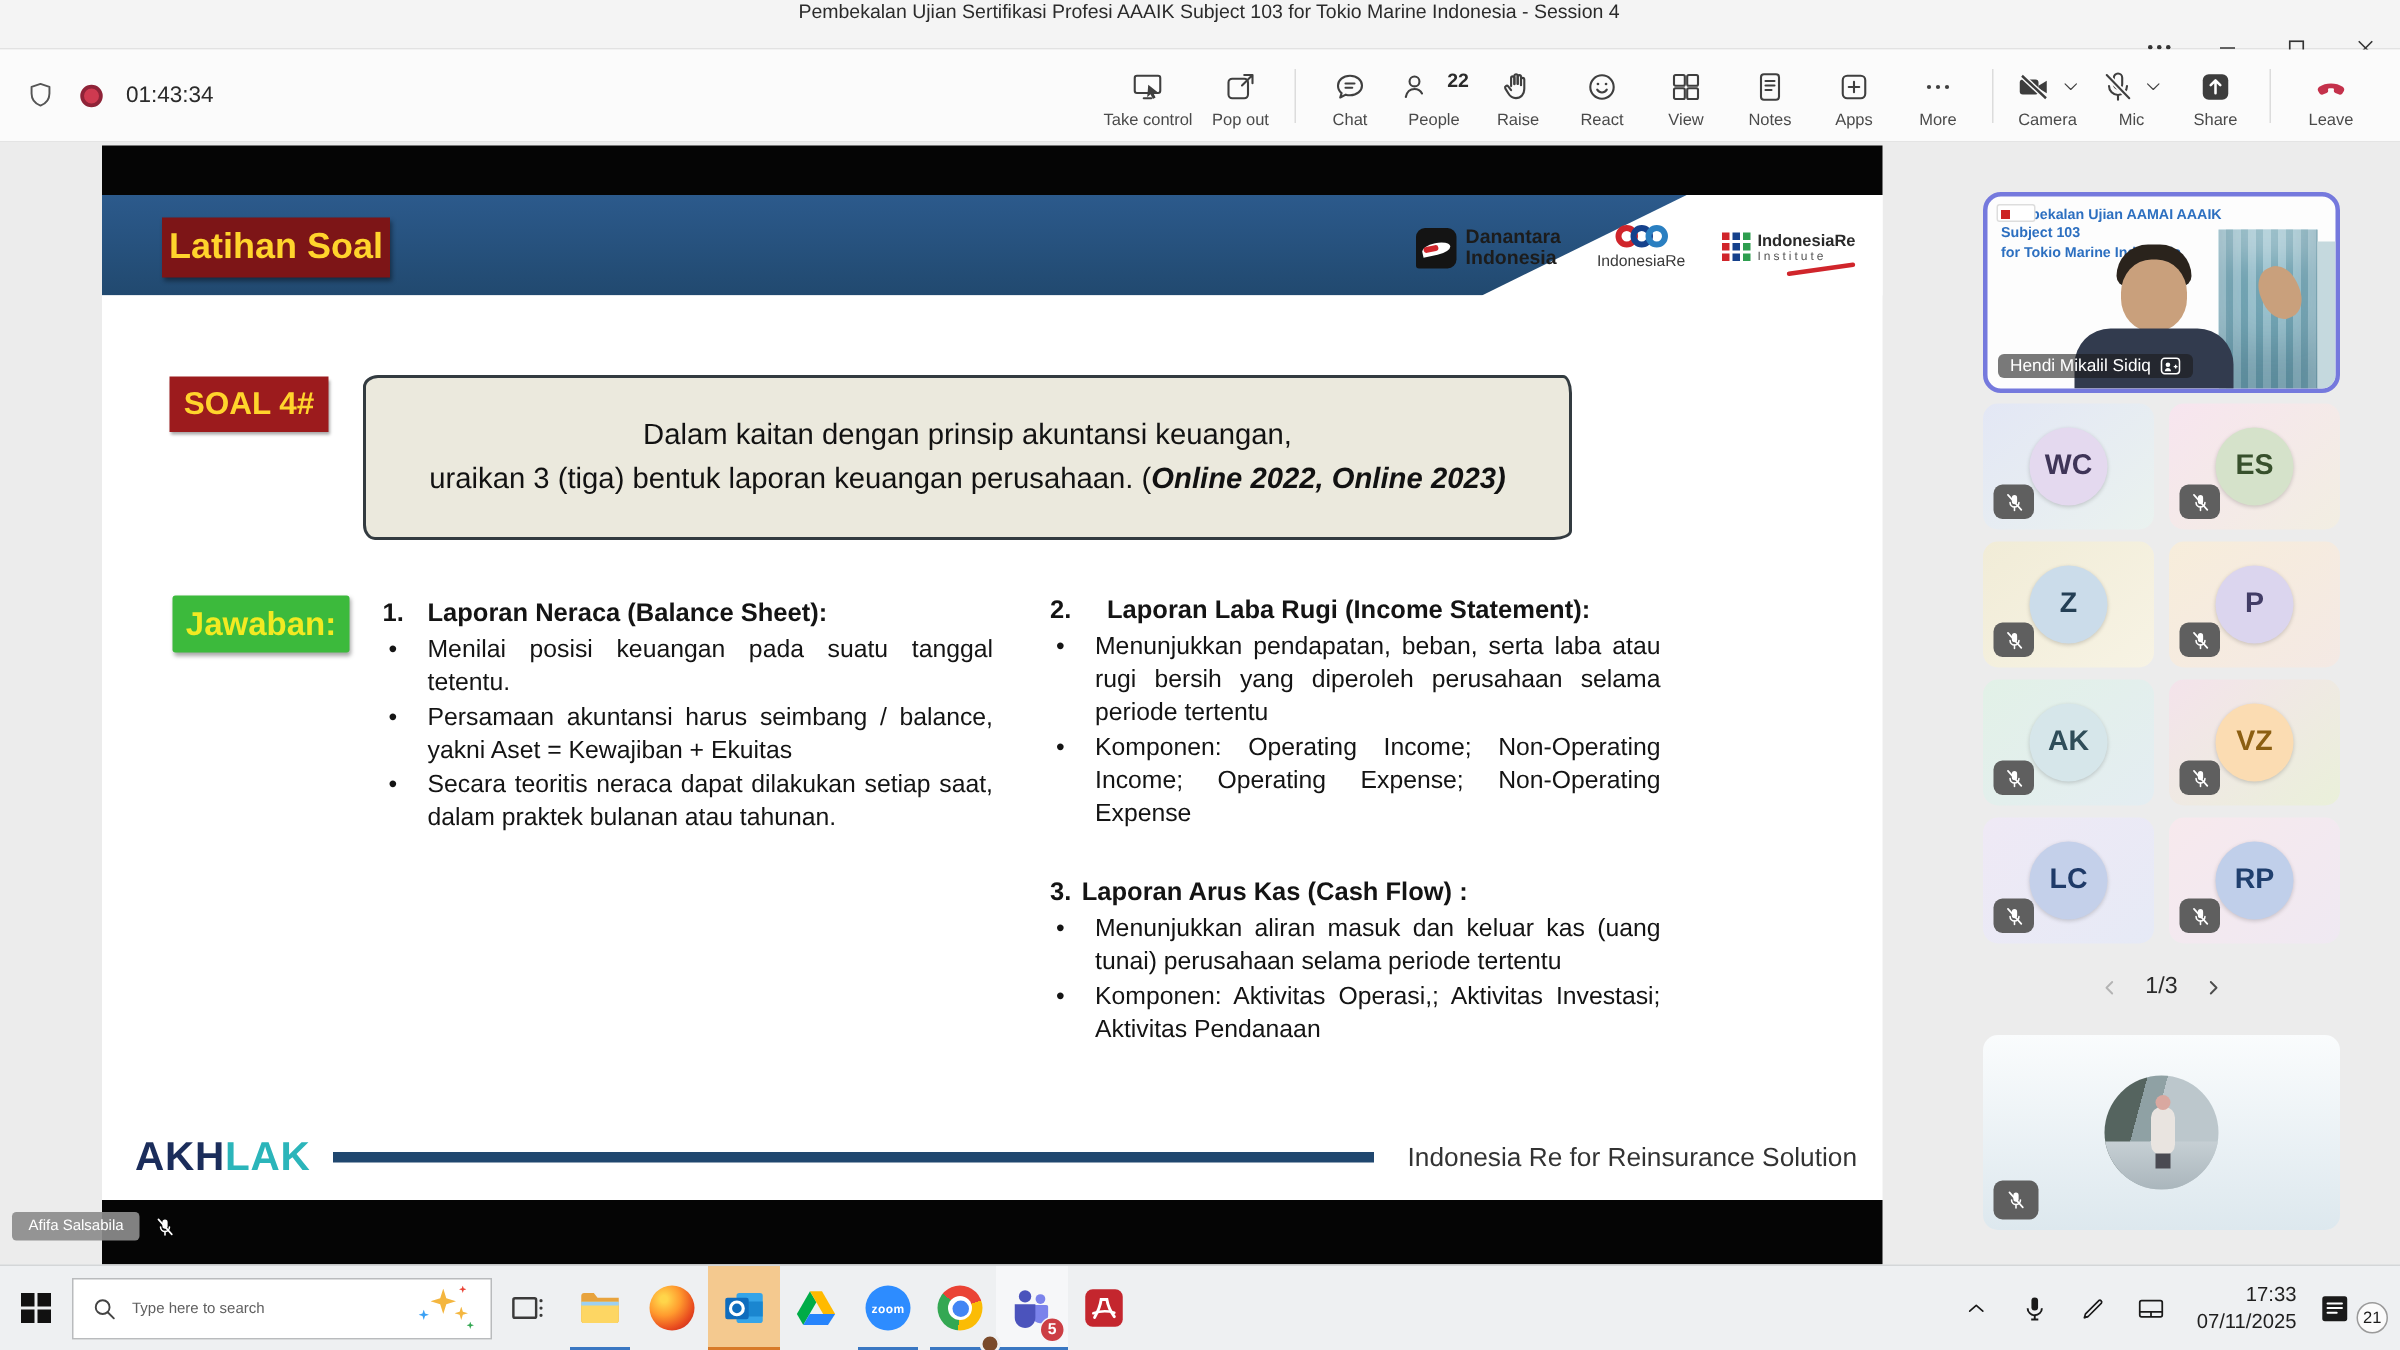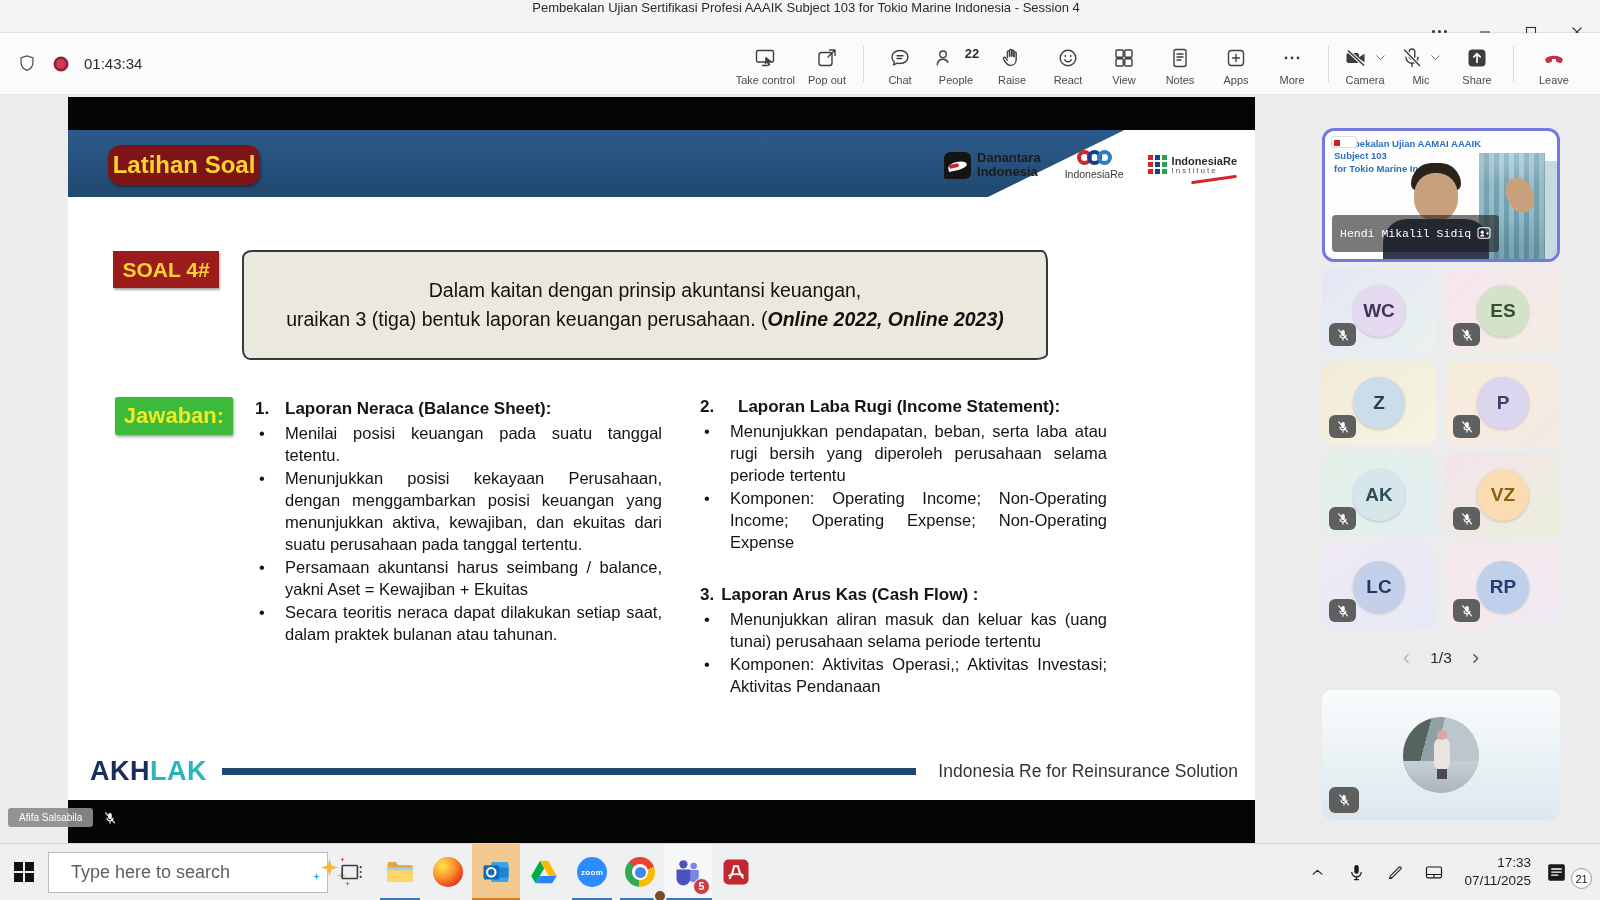"Latihan Soal" .latihan { border-radius: 13px -> none }
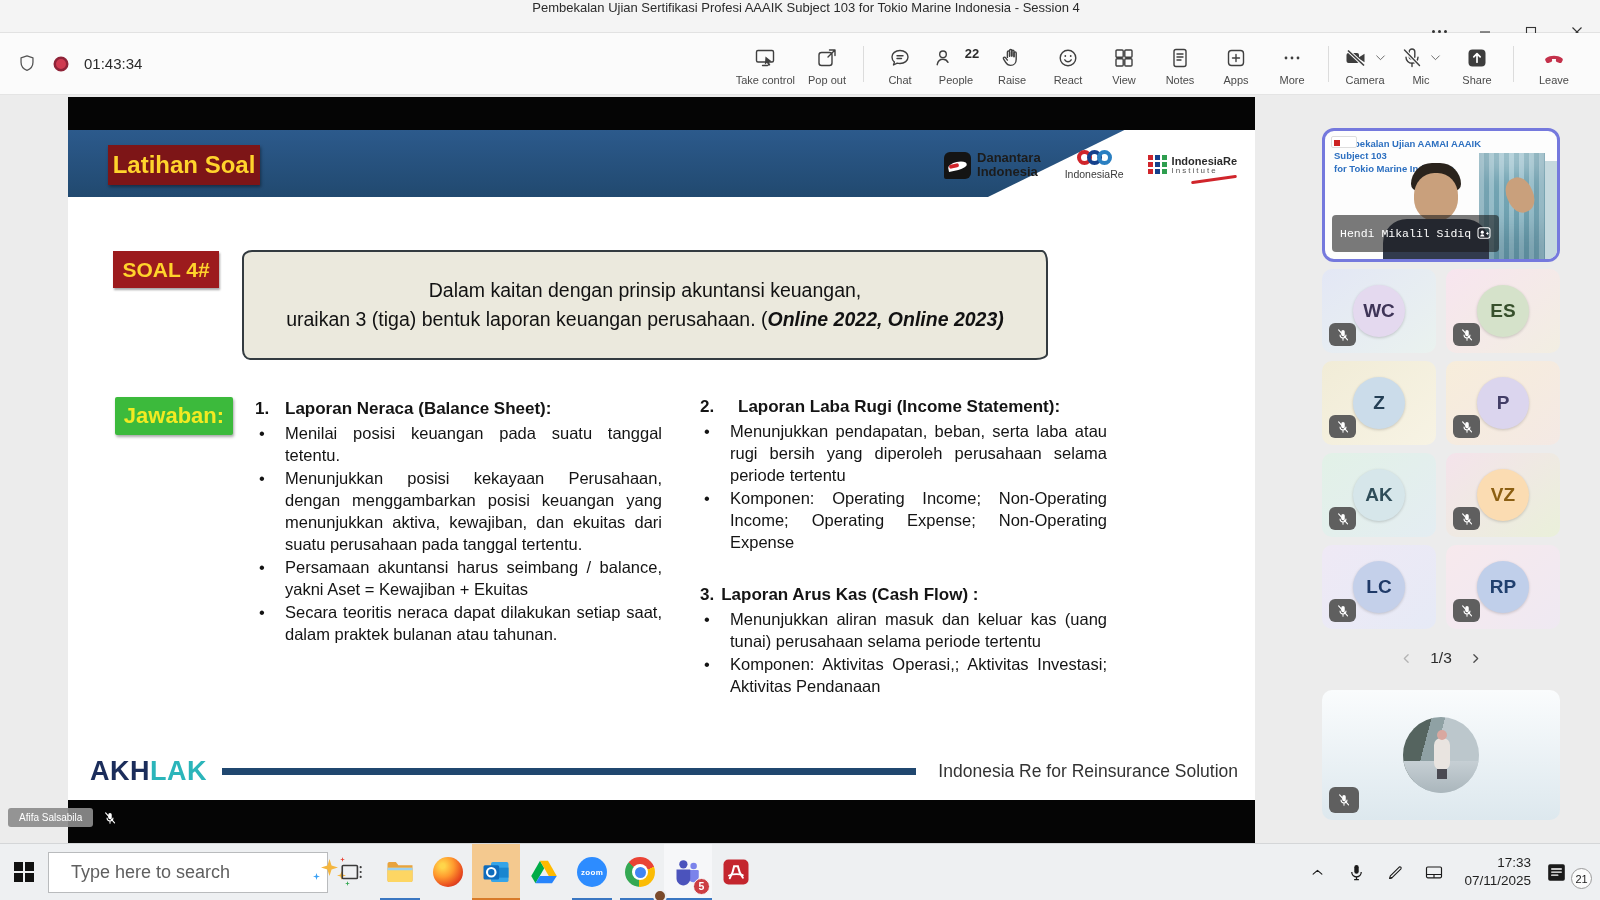"Hendi Mikalil Sidiq" .nametag { font-family: Liberation Mono, monospace -> none; padding: 12px 8px -> 2px 8px }
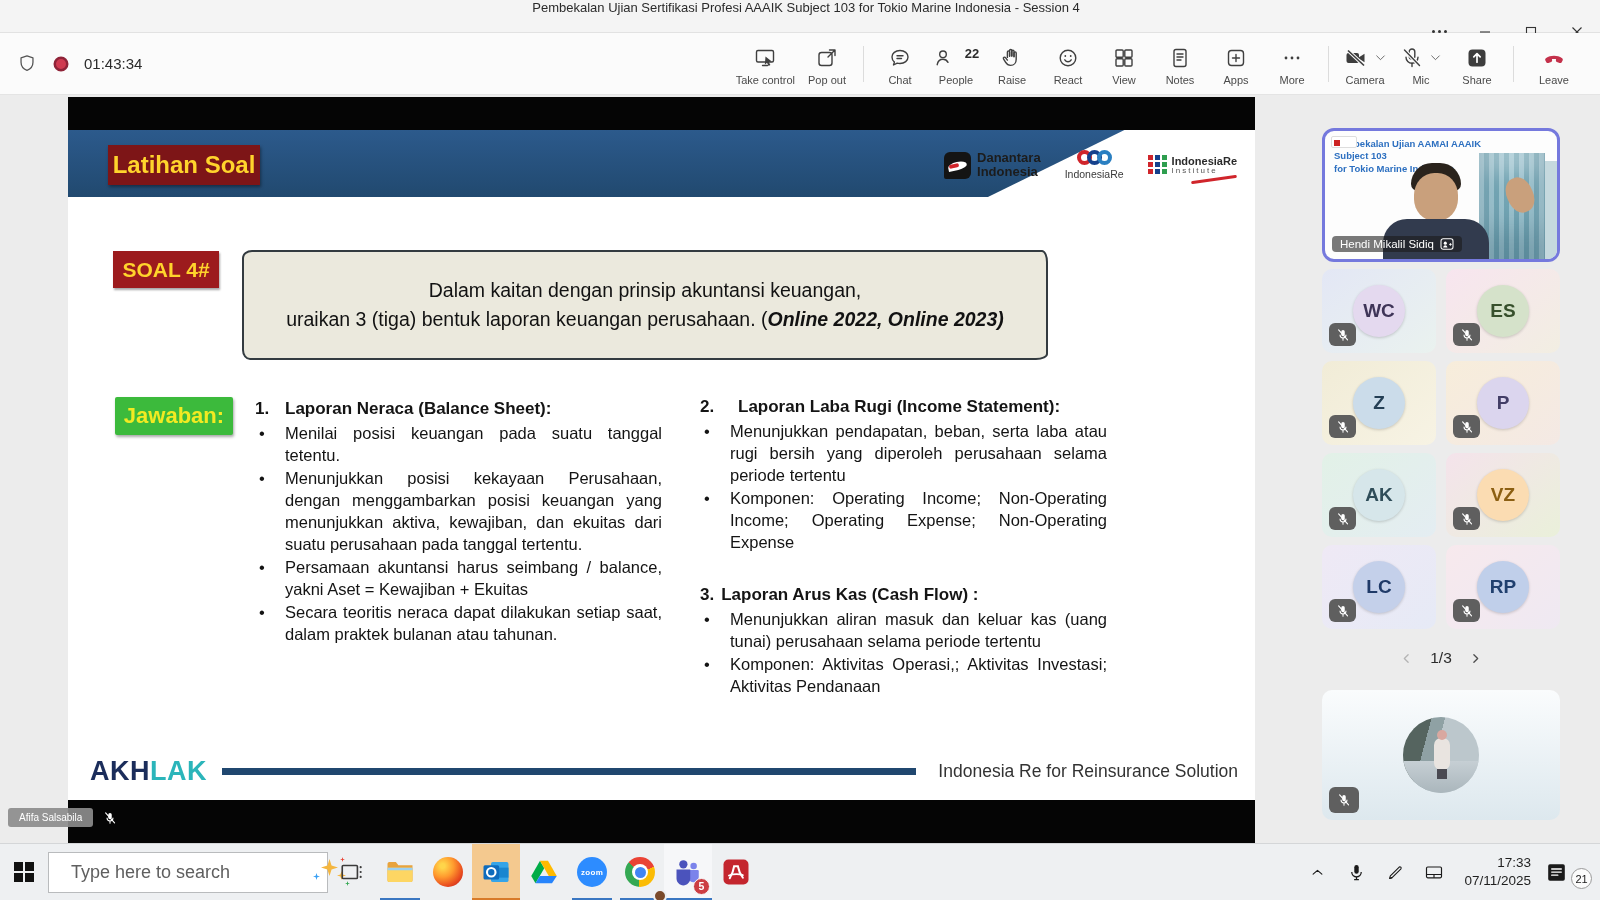"Menunjukkan posisi kekayaan Perusahaan," li { html: <li>Menunjukkan posisi kekayaan Perusahaan, dengan menggambarkan posisi keuangan yang menunjukkan aktiva, kewajiban, dan ekuitas dari suatu perusahaan pada tanggal tertentu.</li> -> none }
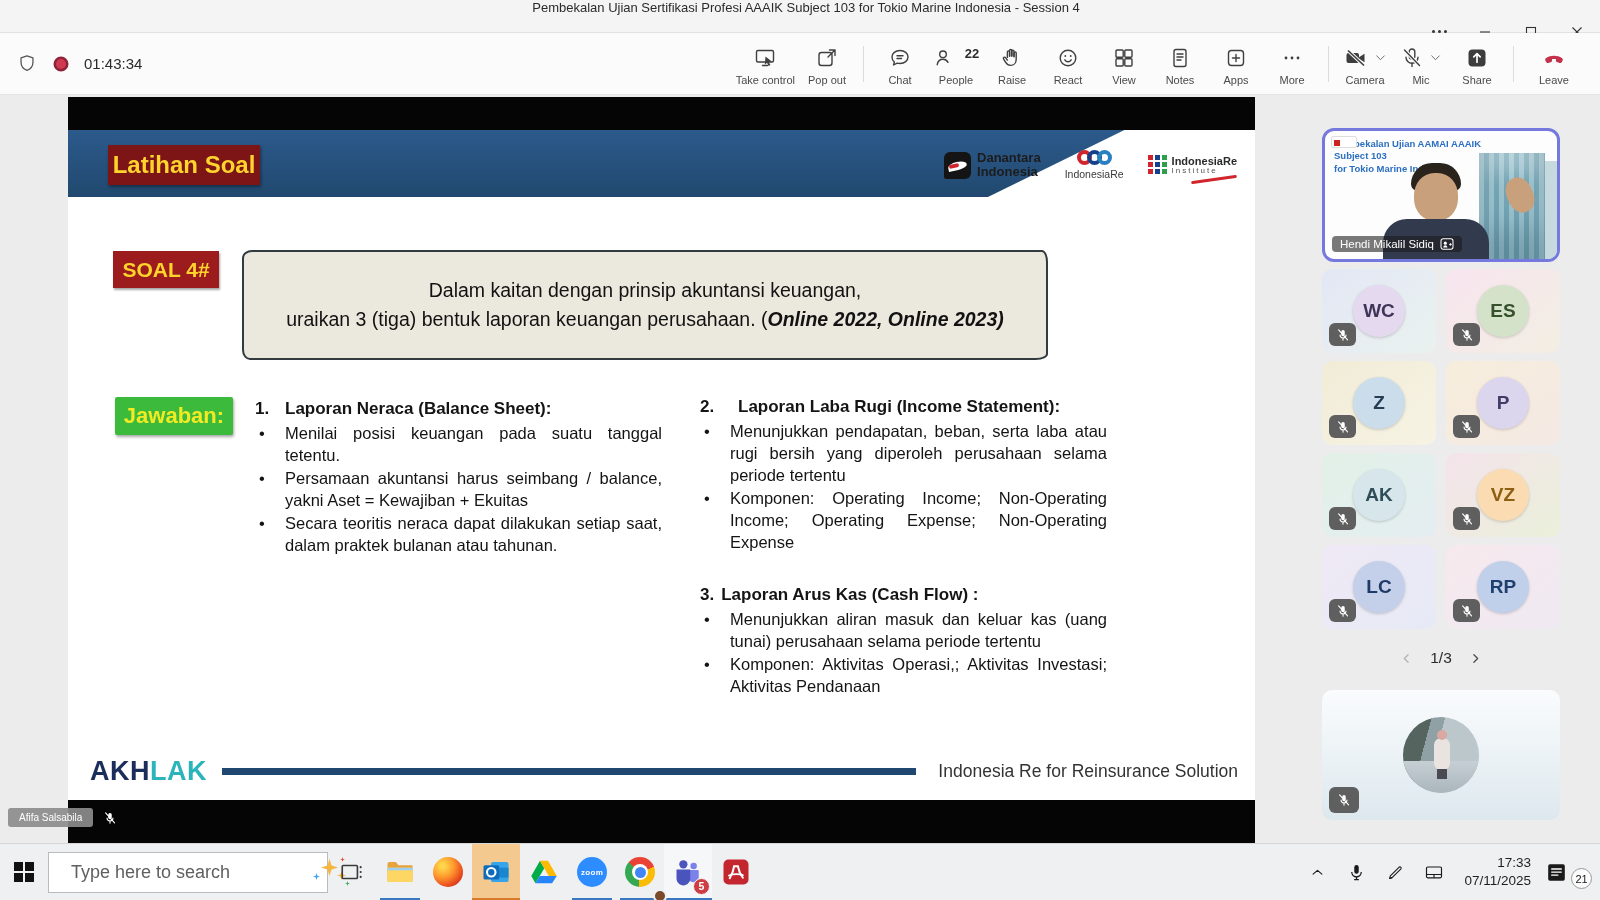"Type here to search" .searchbox input { font-size: 18px -> 10px }
